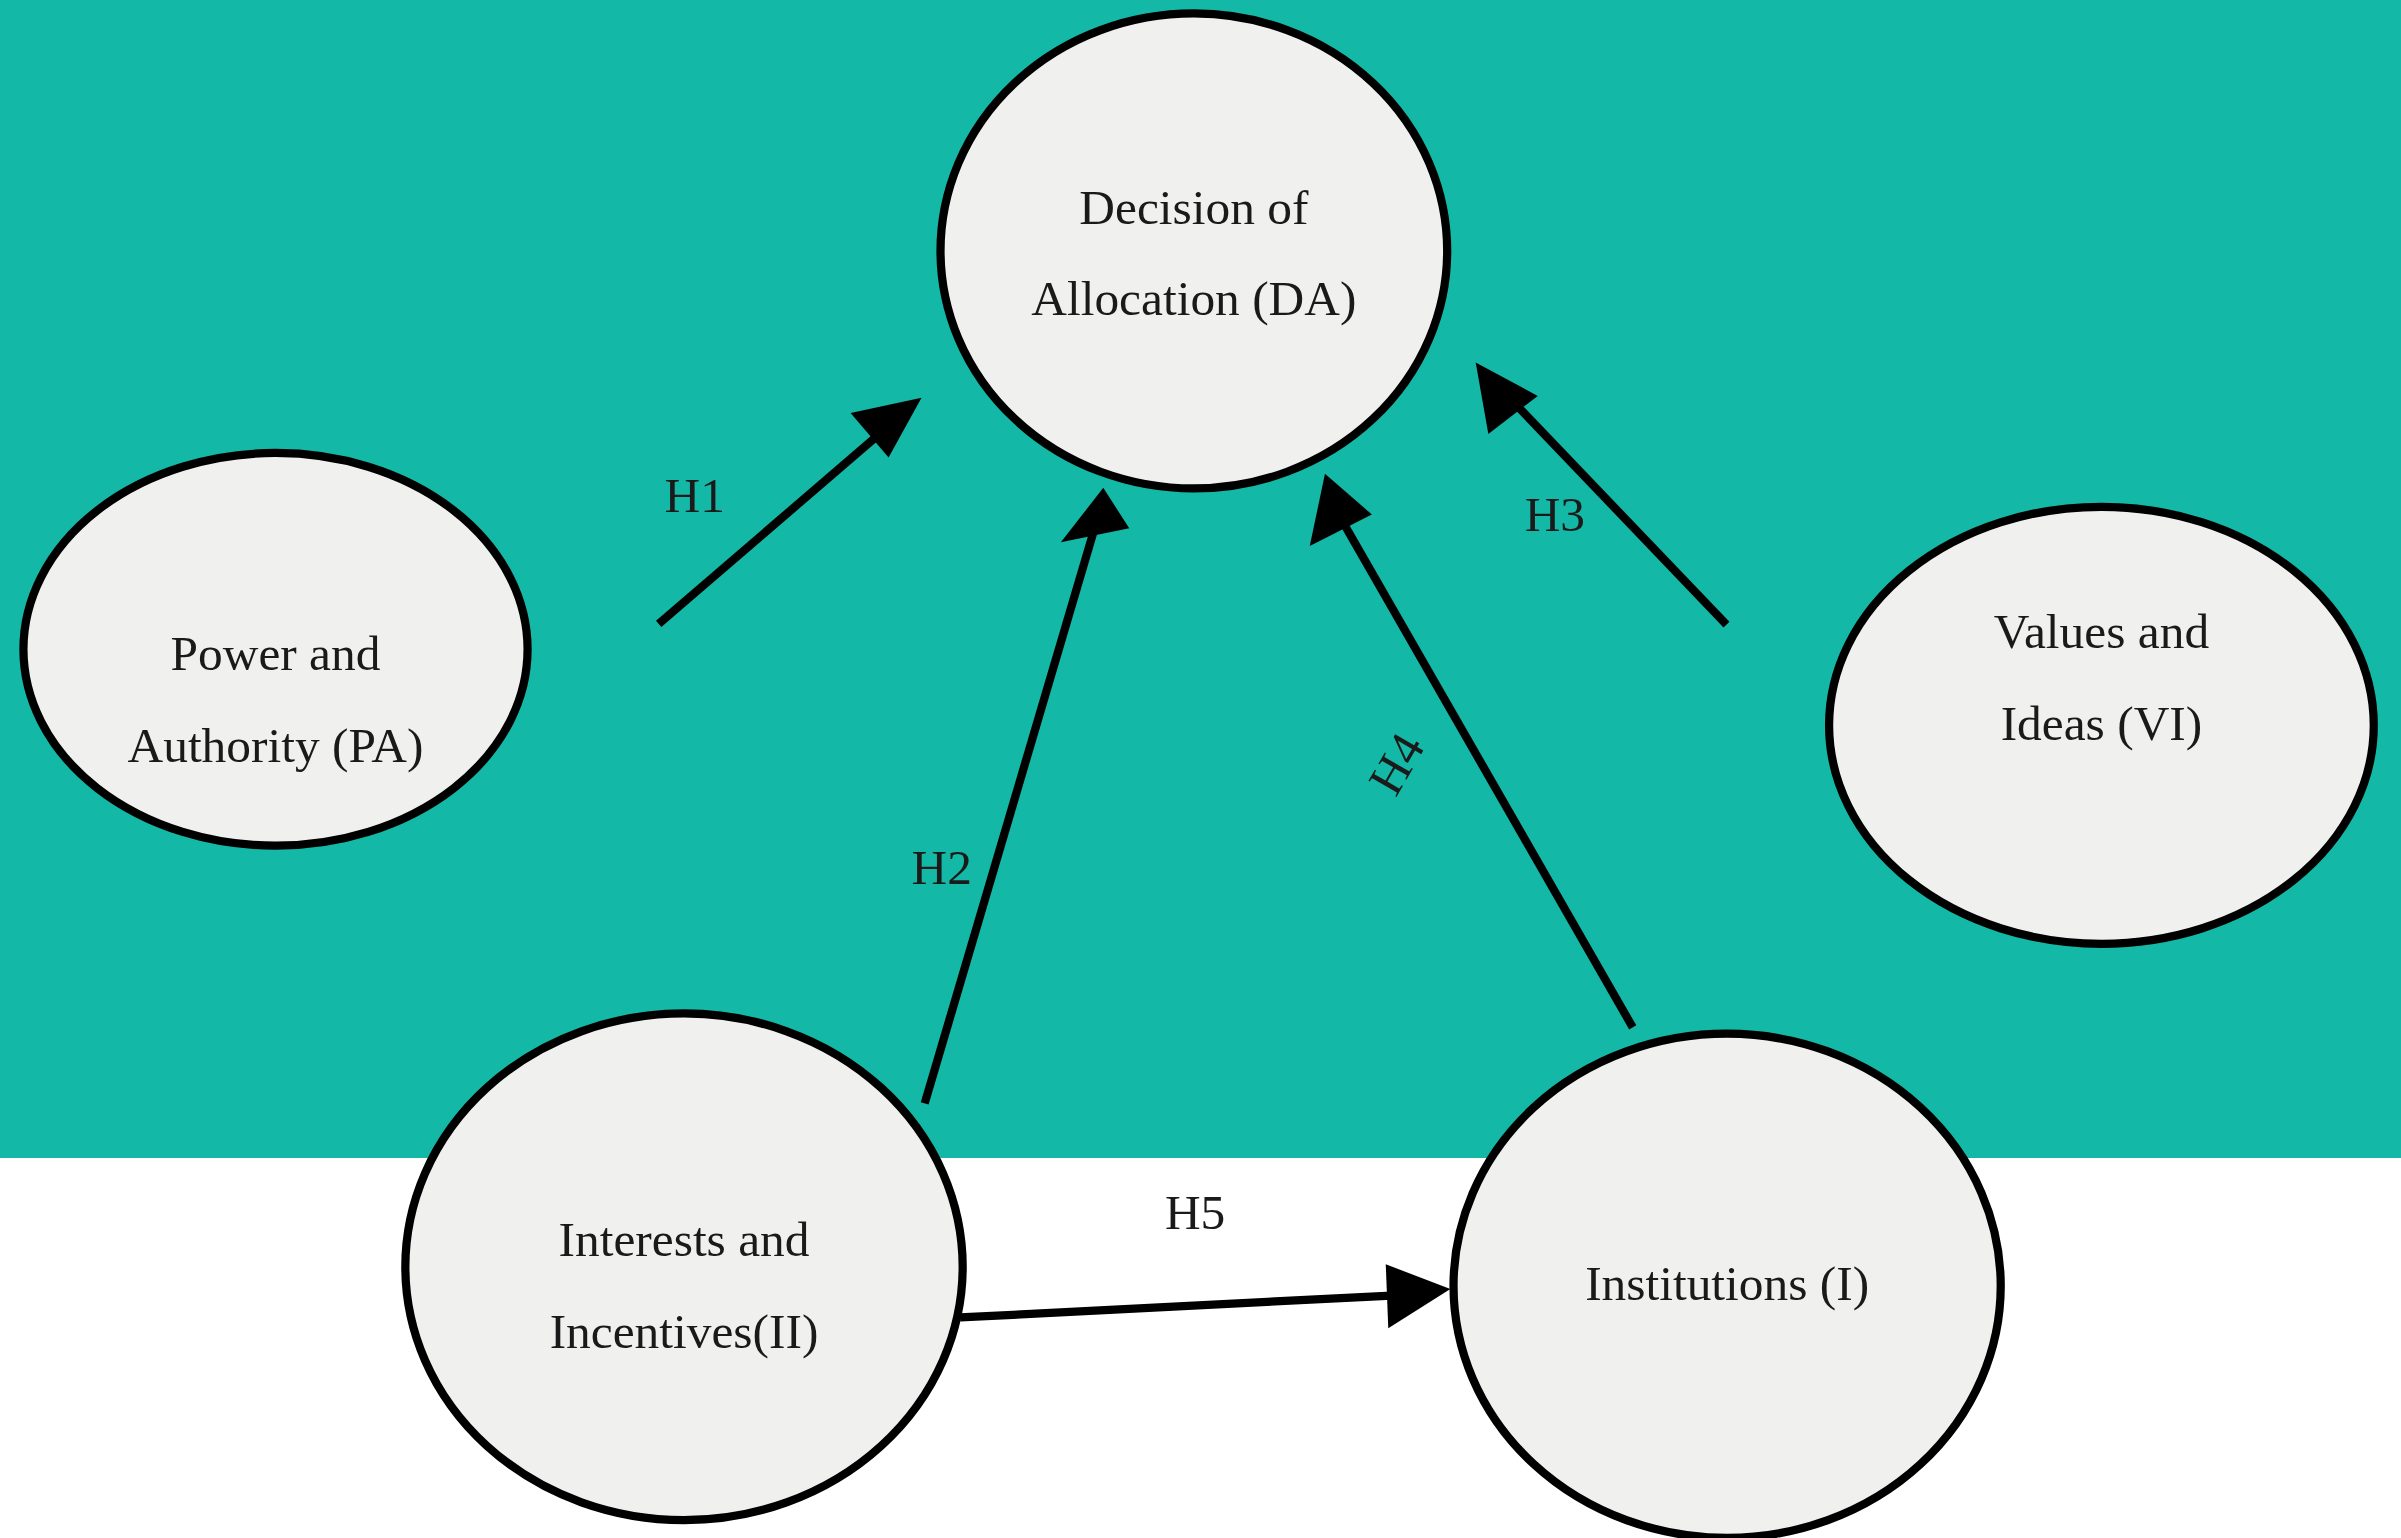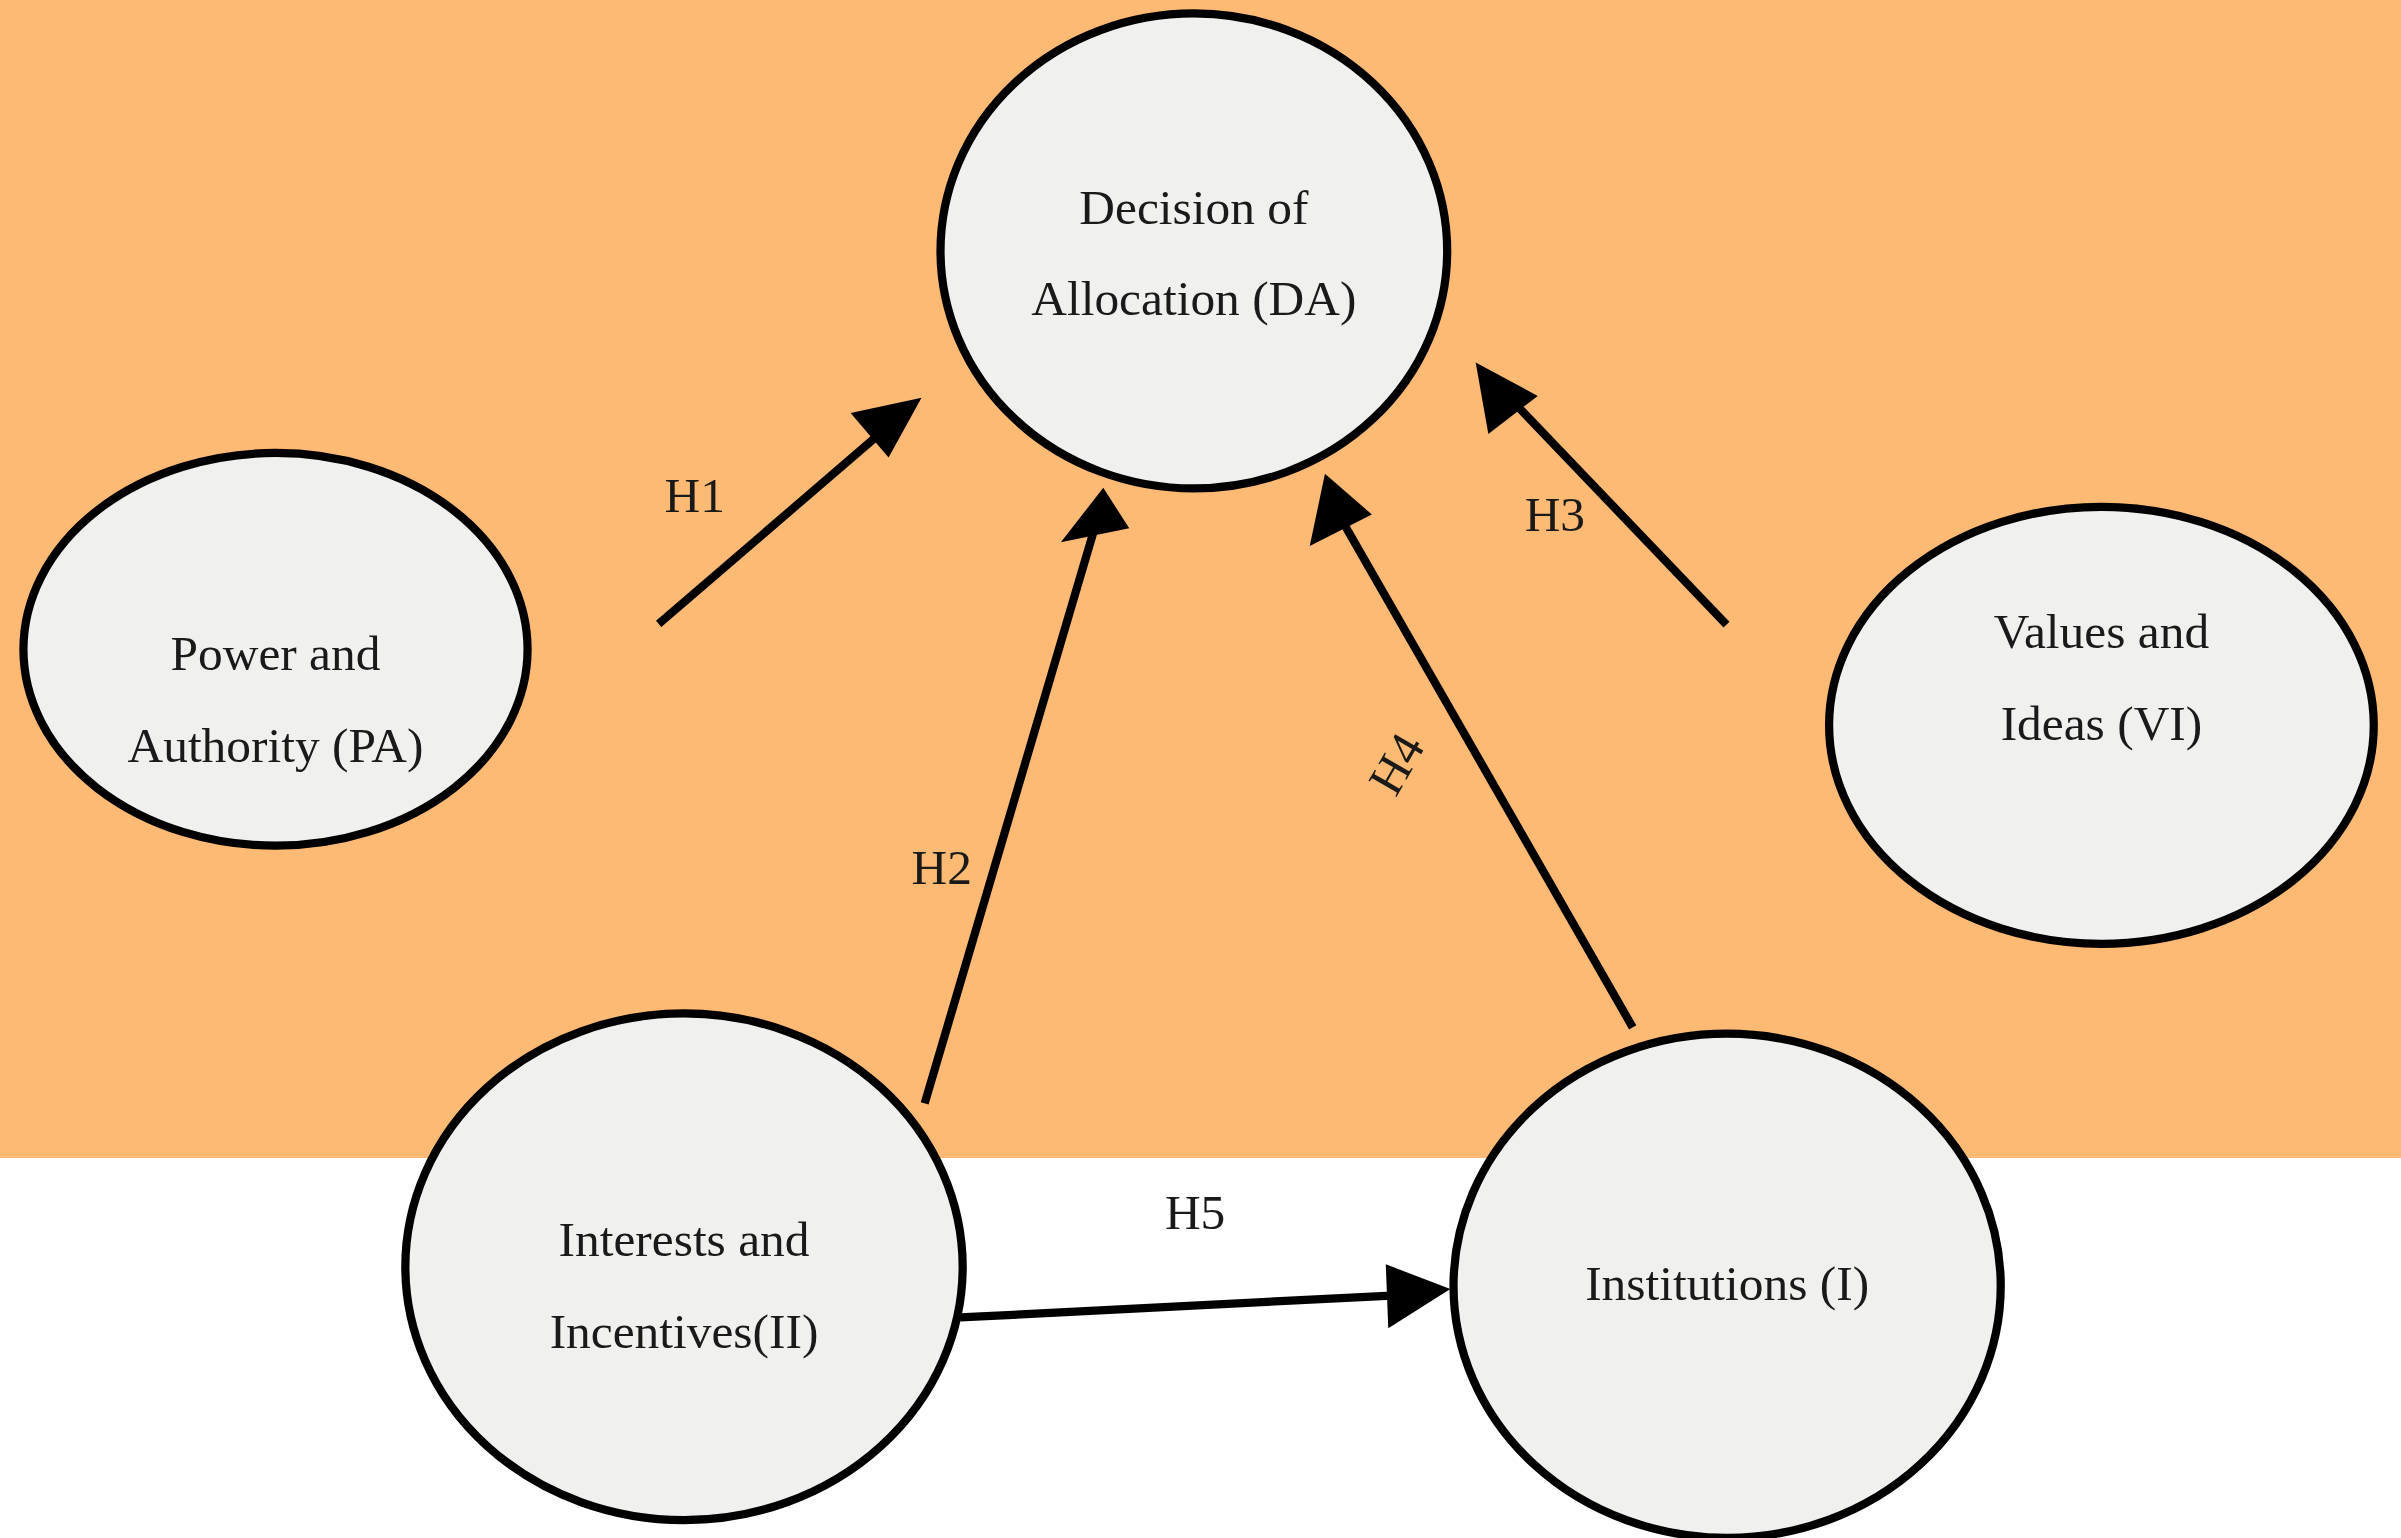"Decision of" #diagram-root { background: #fdba74 -> #14b8a6 }
